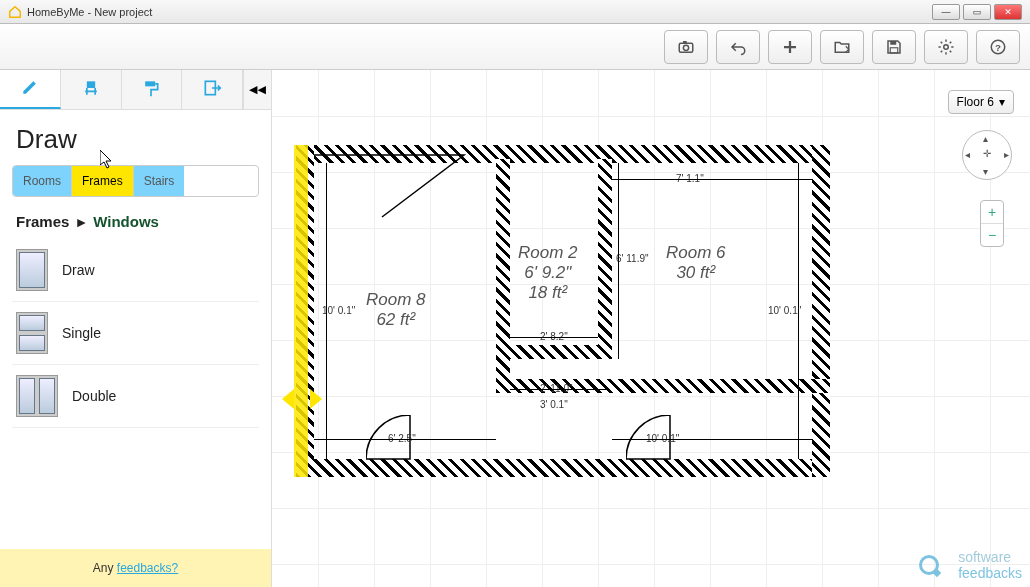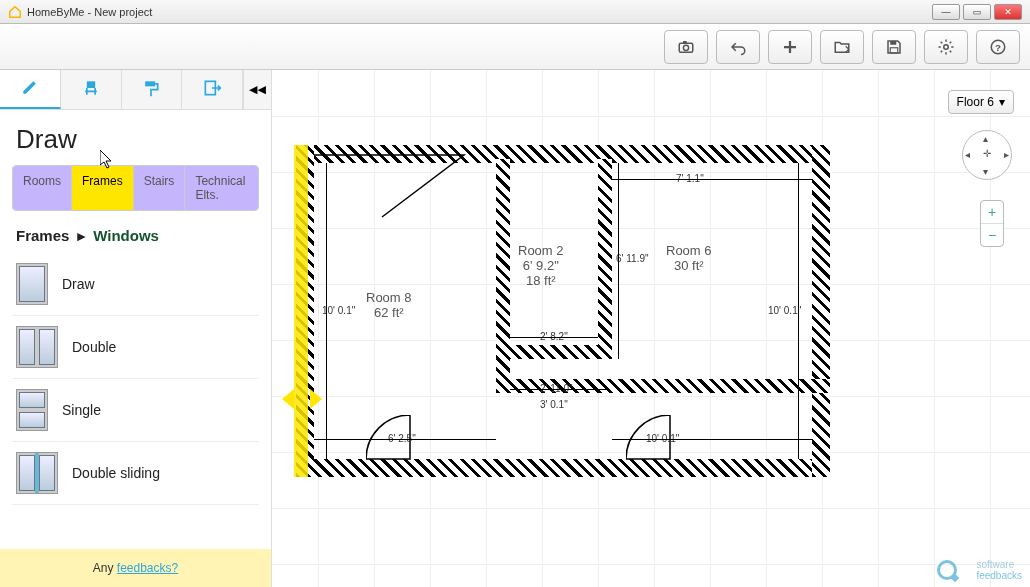"Rooms" .subtab { background: #c4b5fd -> #7dd3fc }
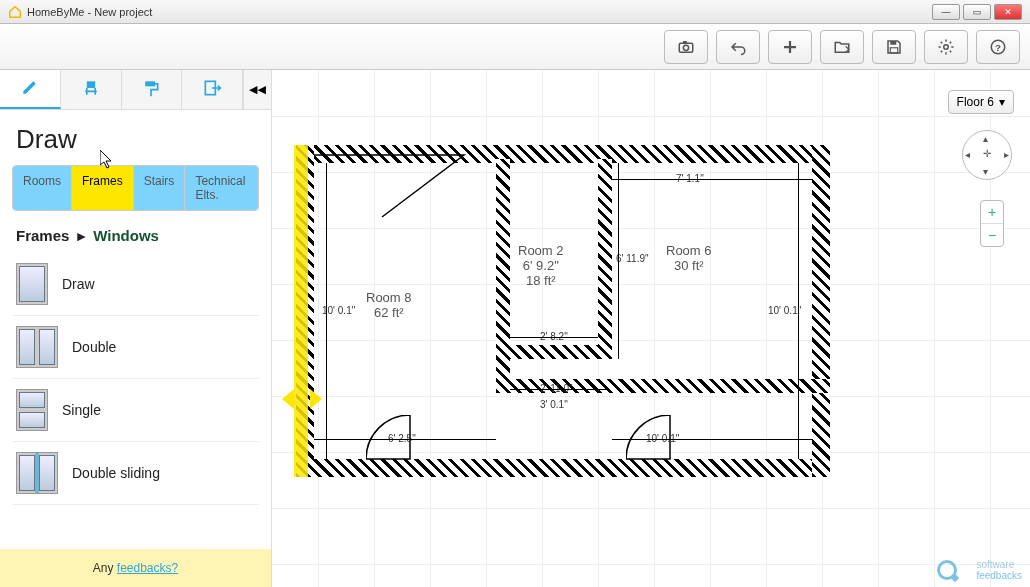"Technical Elts." div.subtab { html: <div>Technical Elts.</div> -> none }
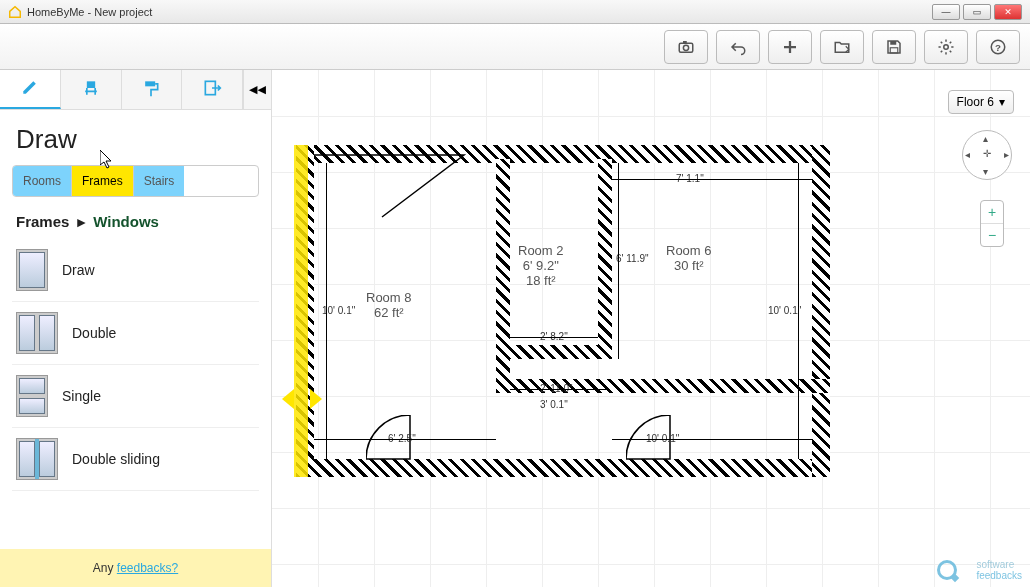"Room 2" .roomlabel { font-size: 13px -> 17px; font-style: none -> italic }
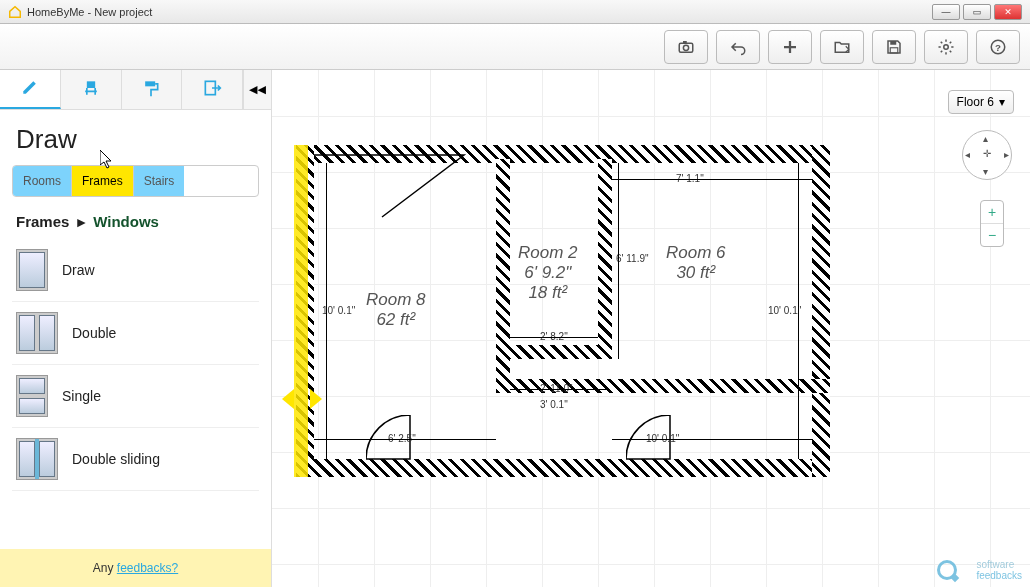"Double" div.item { order: before "Single" -> after "Single" }
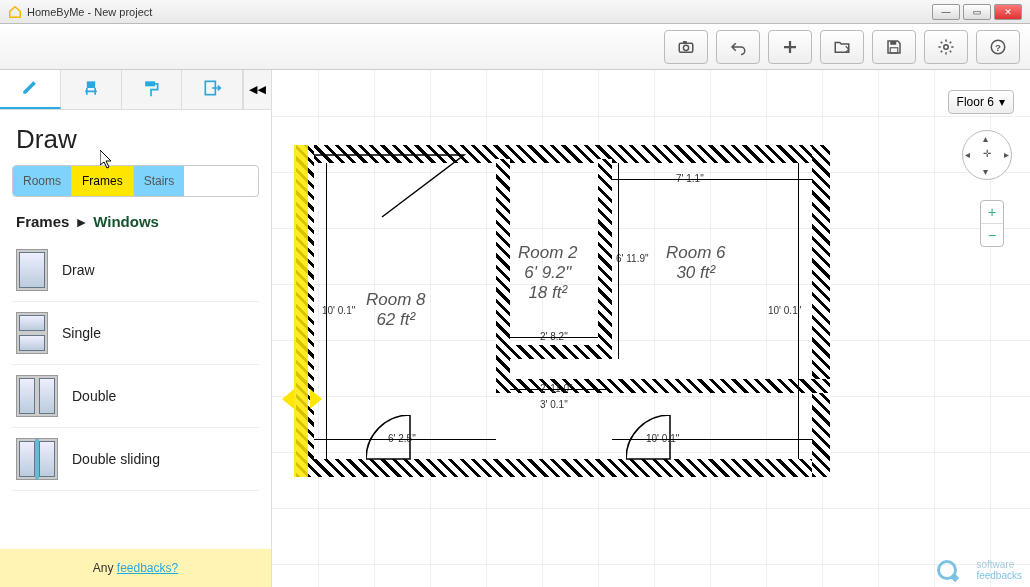"Double sliding" div.item { html: <div> <div> <div></div> <div></div> <div></div> </div> <span>Double sliding</span> </div> -> none }
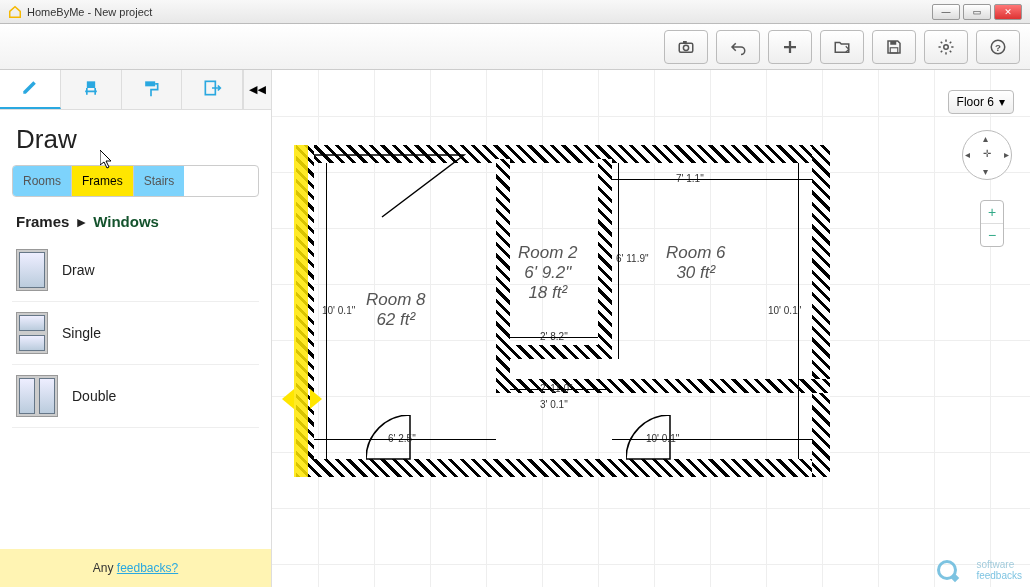"software" .watermark { font-size: 10px -> 14px }
